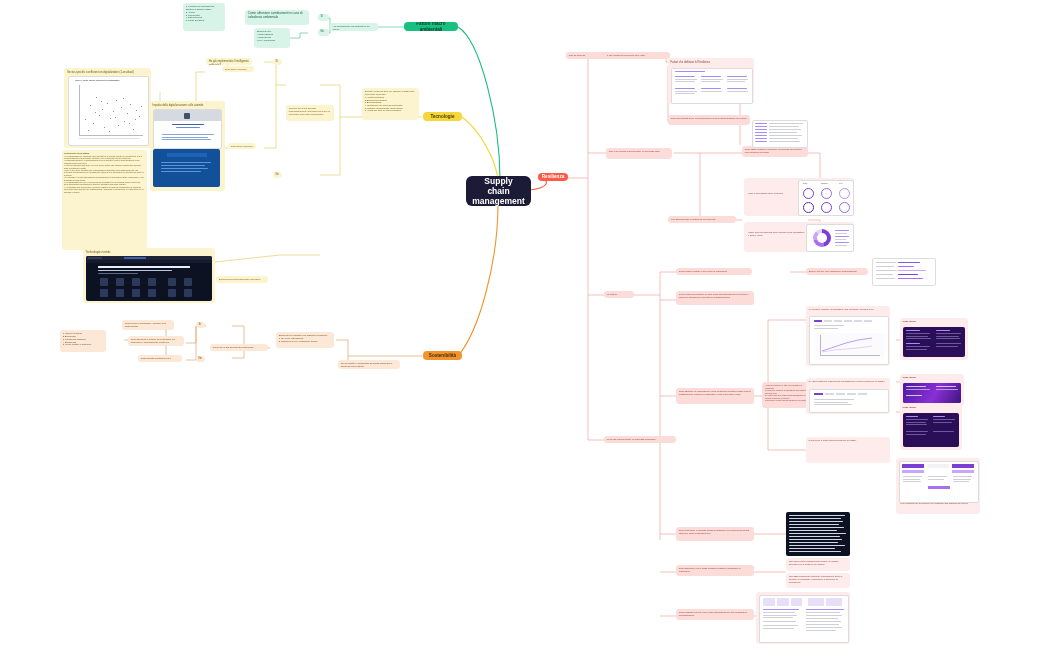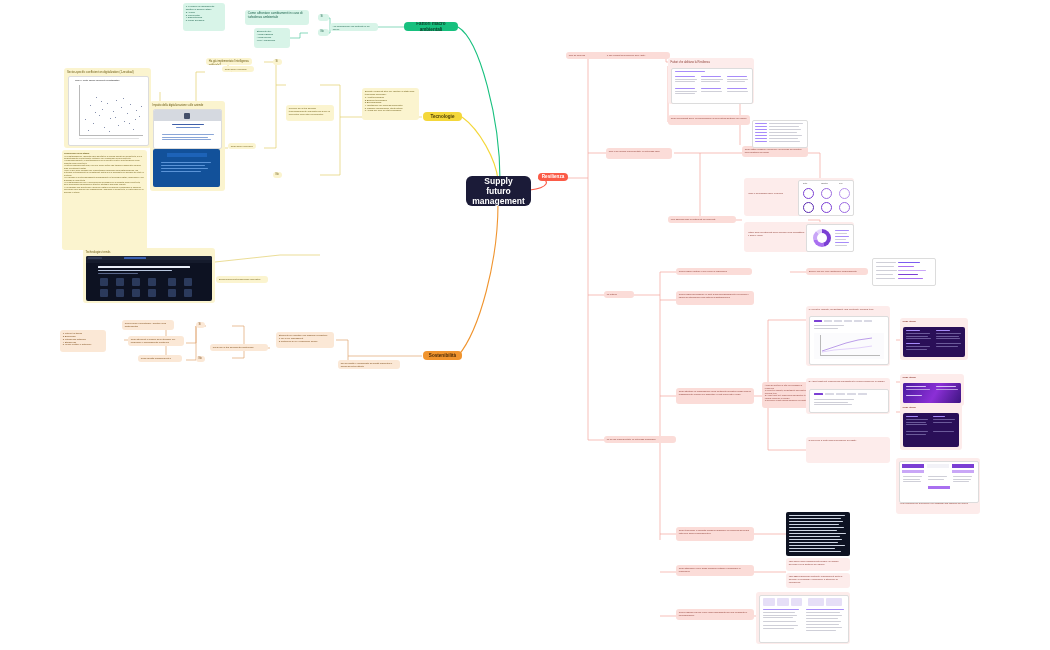"Supply futuro" span.t { text: futuro -> chain }
